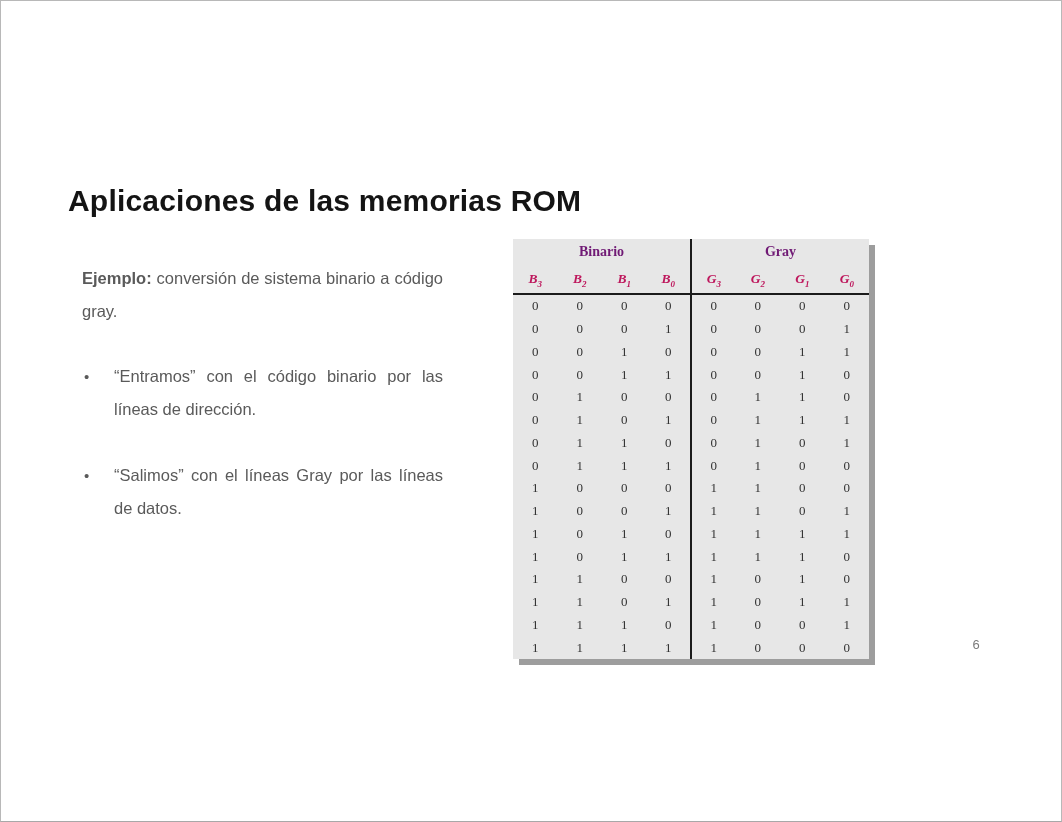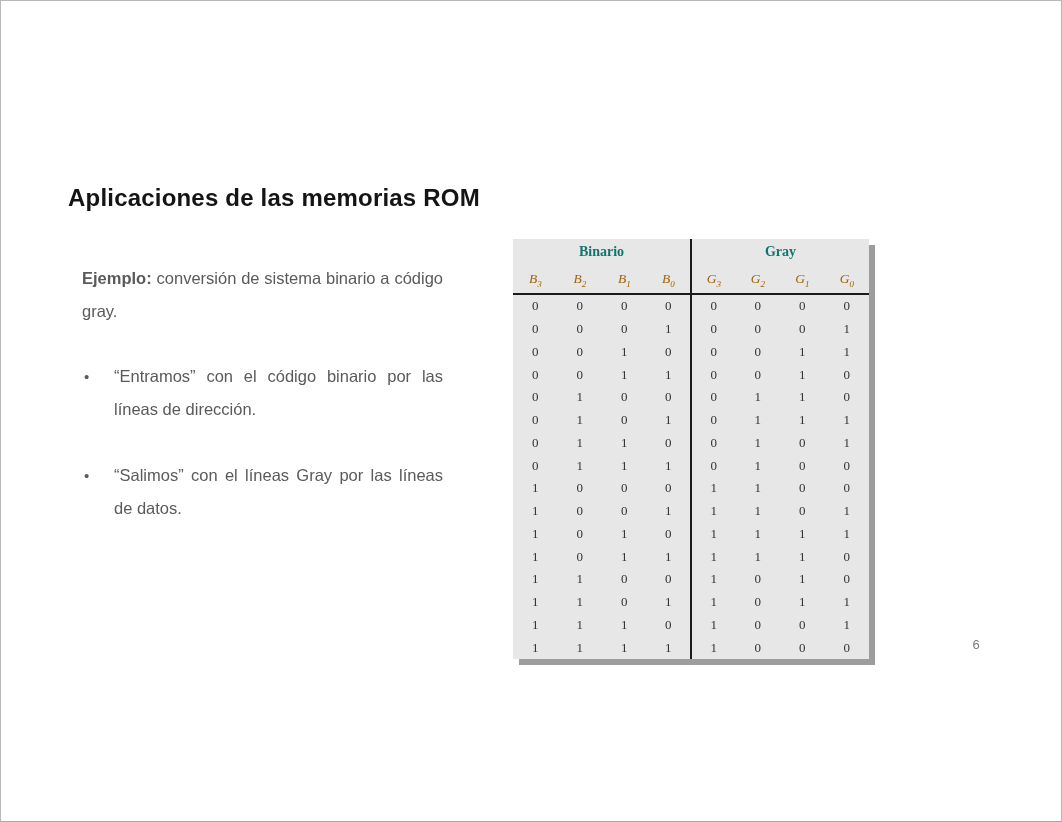"Aplicaciones de las memorias ROM" .title { font-size: 24px -> 30px }
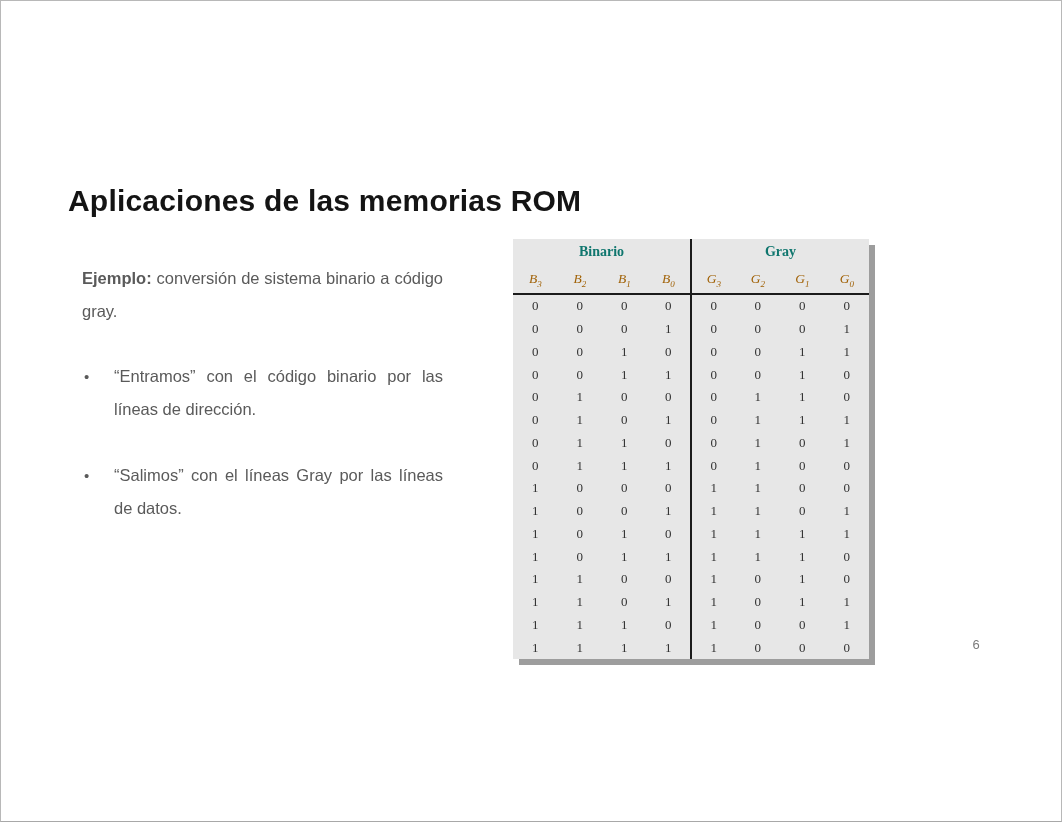"Binario" th.group { color: #0f766e -> #701a75 }
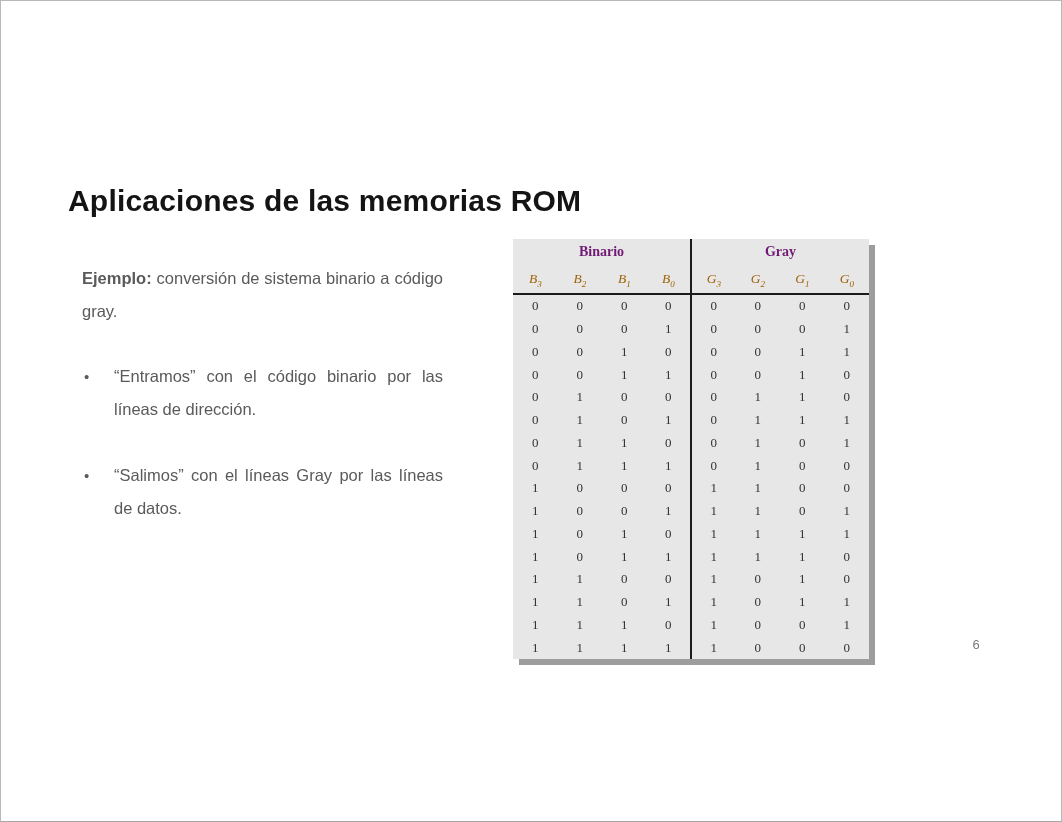"B3" tr.colhead th { color: #a16207 -> #be185d; font-weight: normal -> bold }
